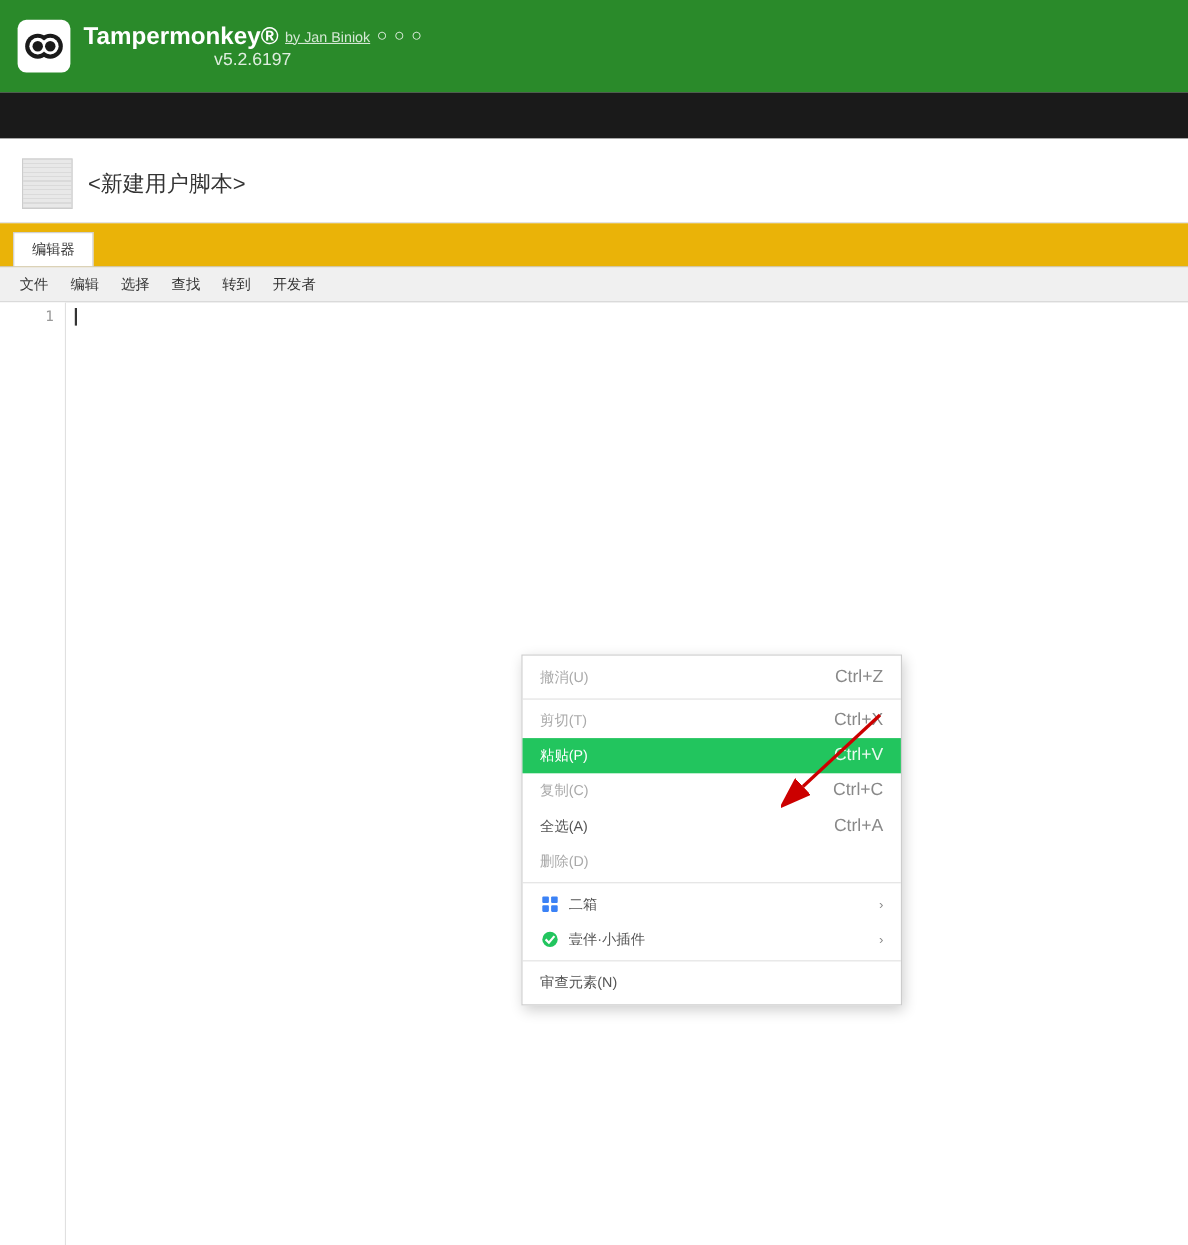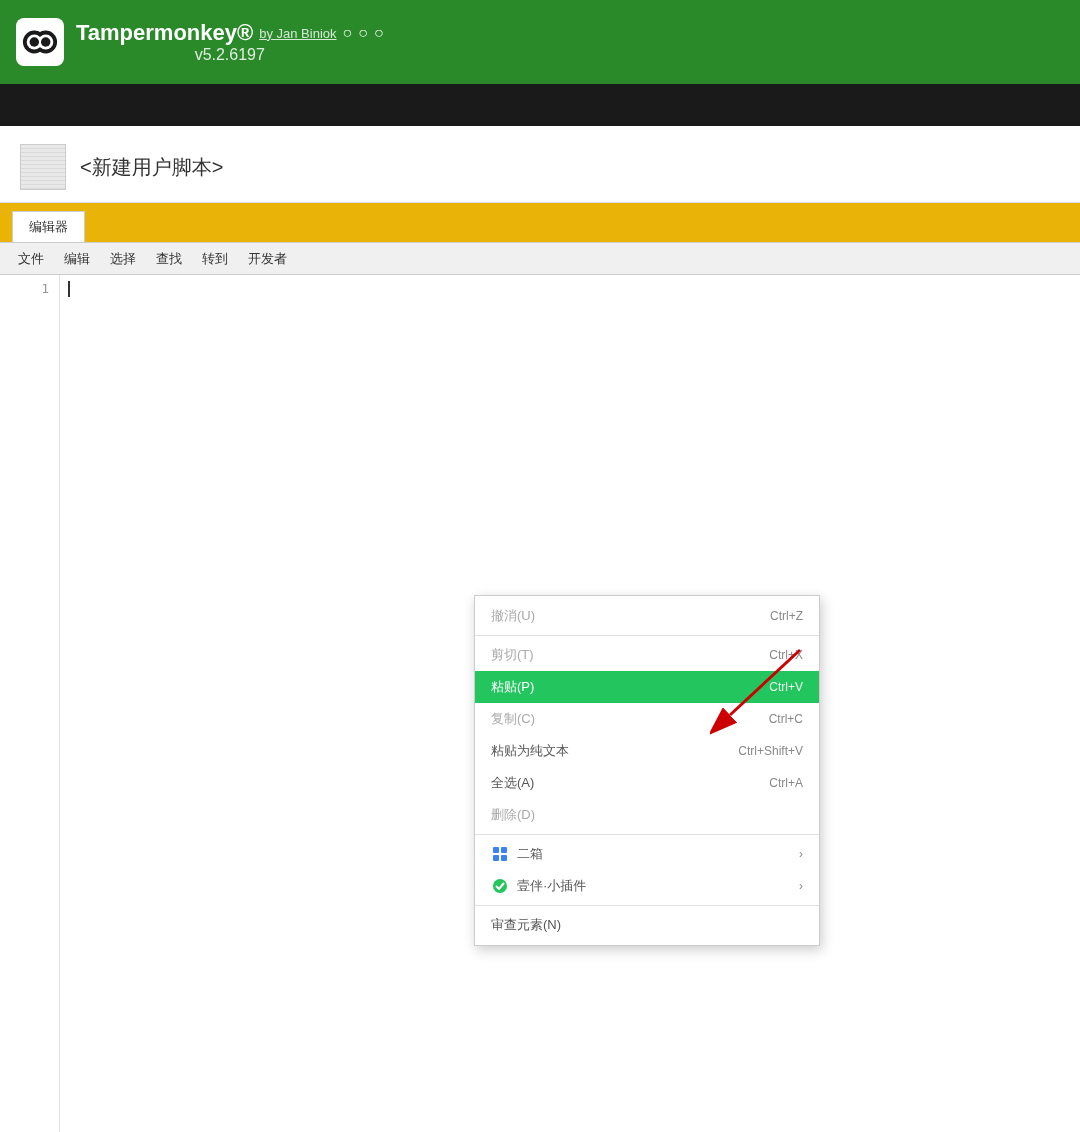"Ctrl+Z" .ctx-item .shortcut { font-size: 12px -> 16px }
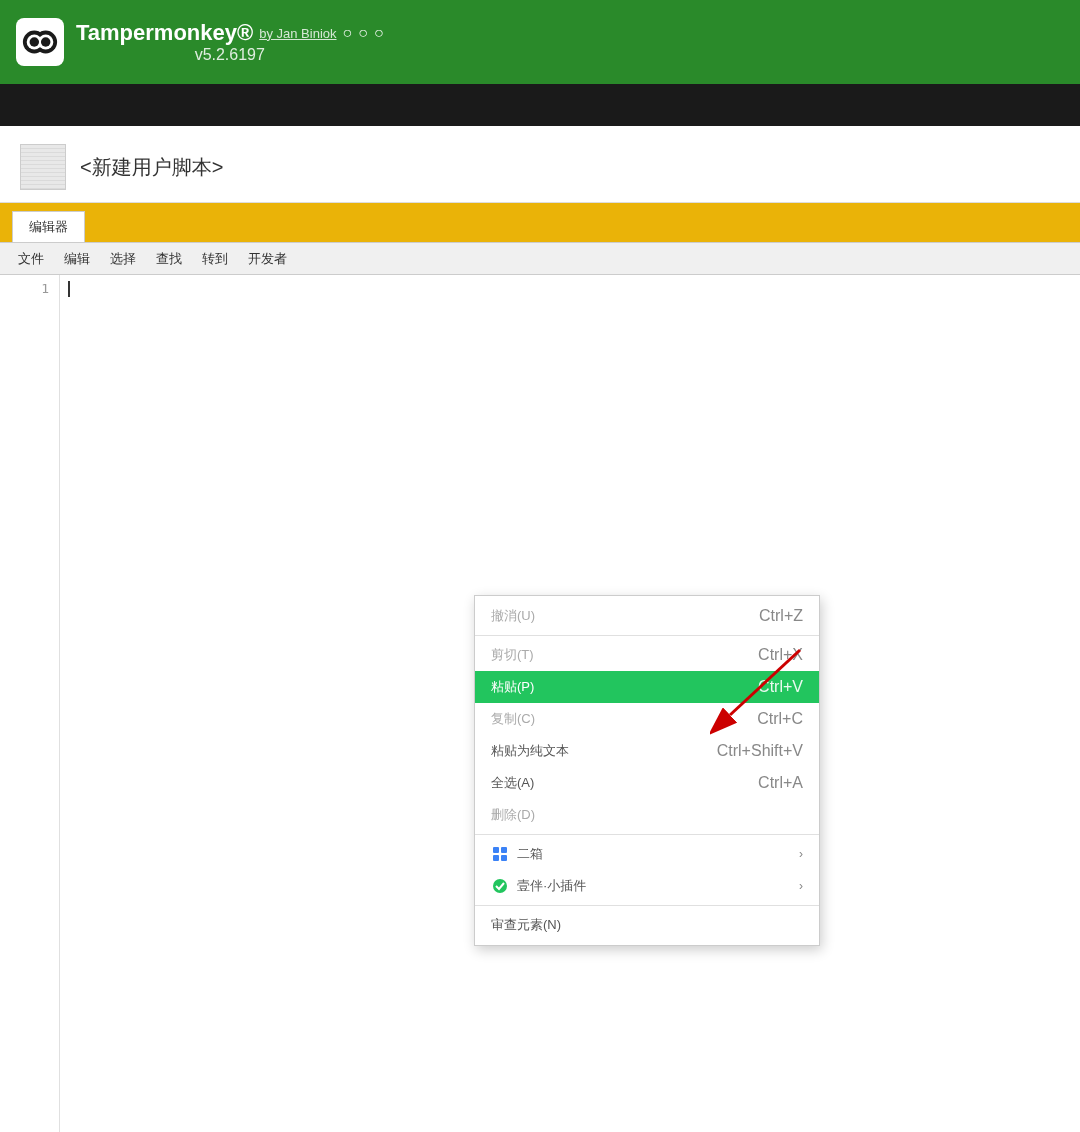"粘贴为纯文本" div.ctx-item { html: <div> <span> <span>粘贴为纯文本</span> </span> <span>Ctrl+Shift+V</span> </div> -> none }
